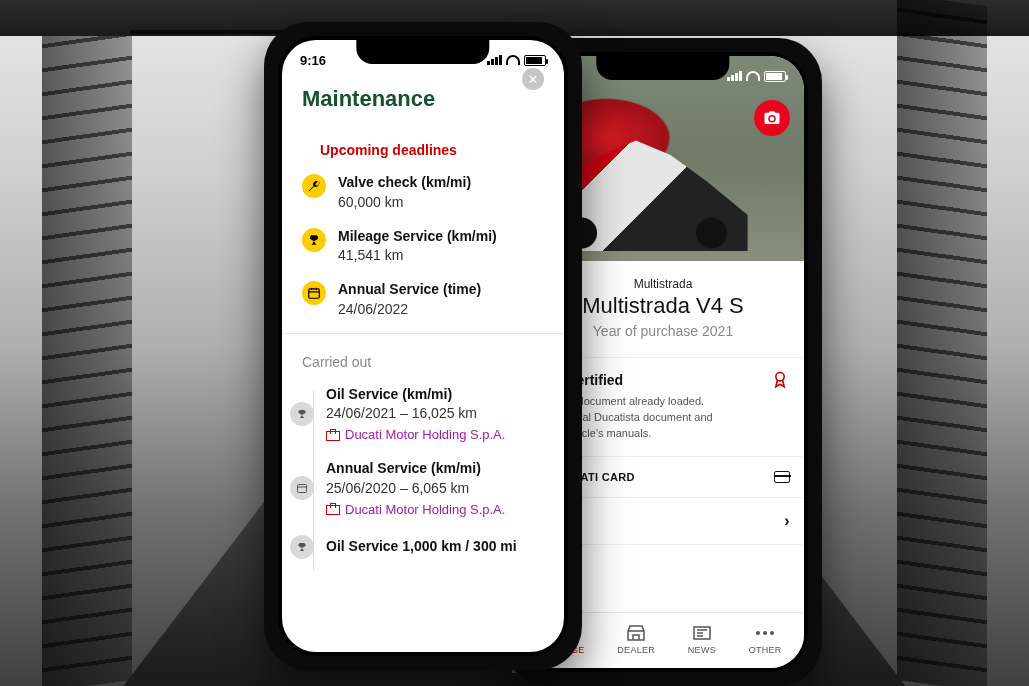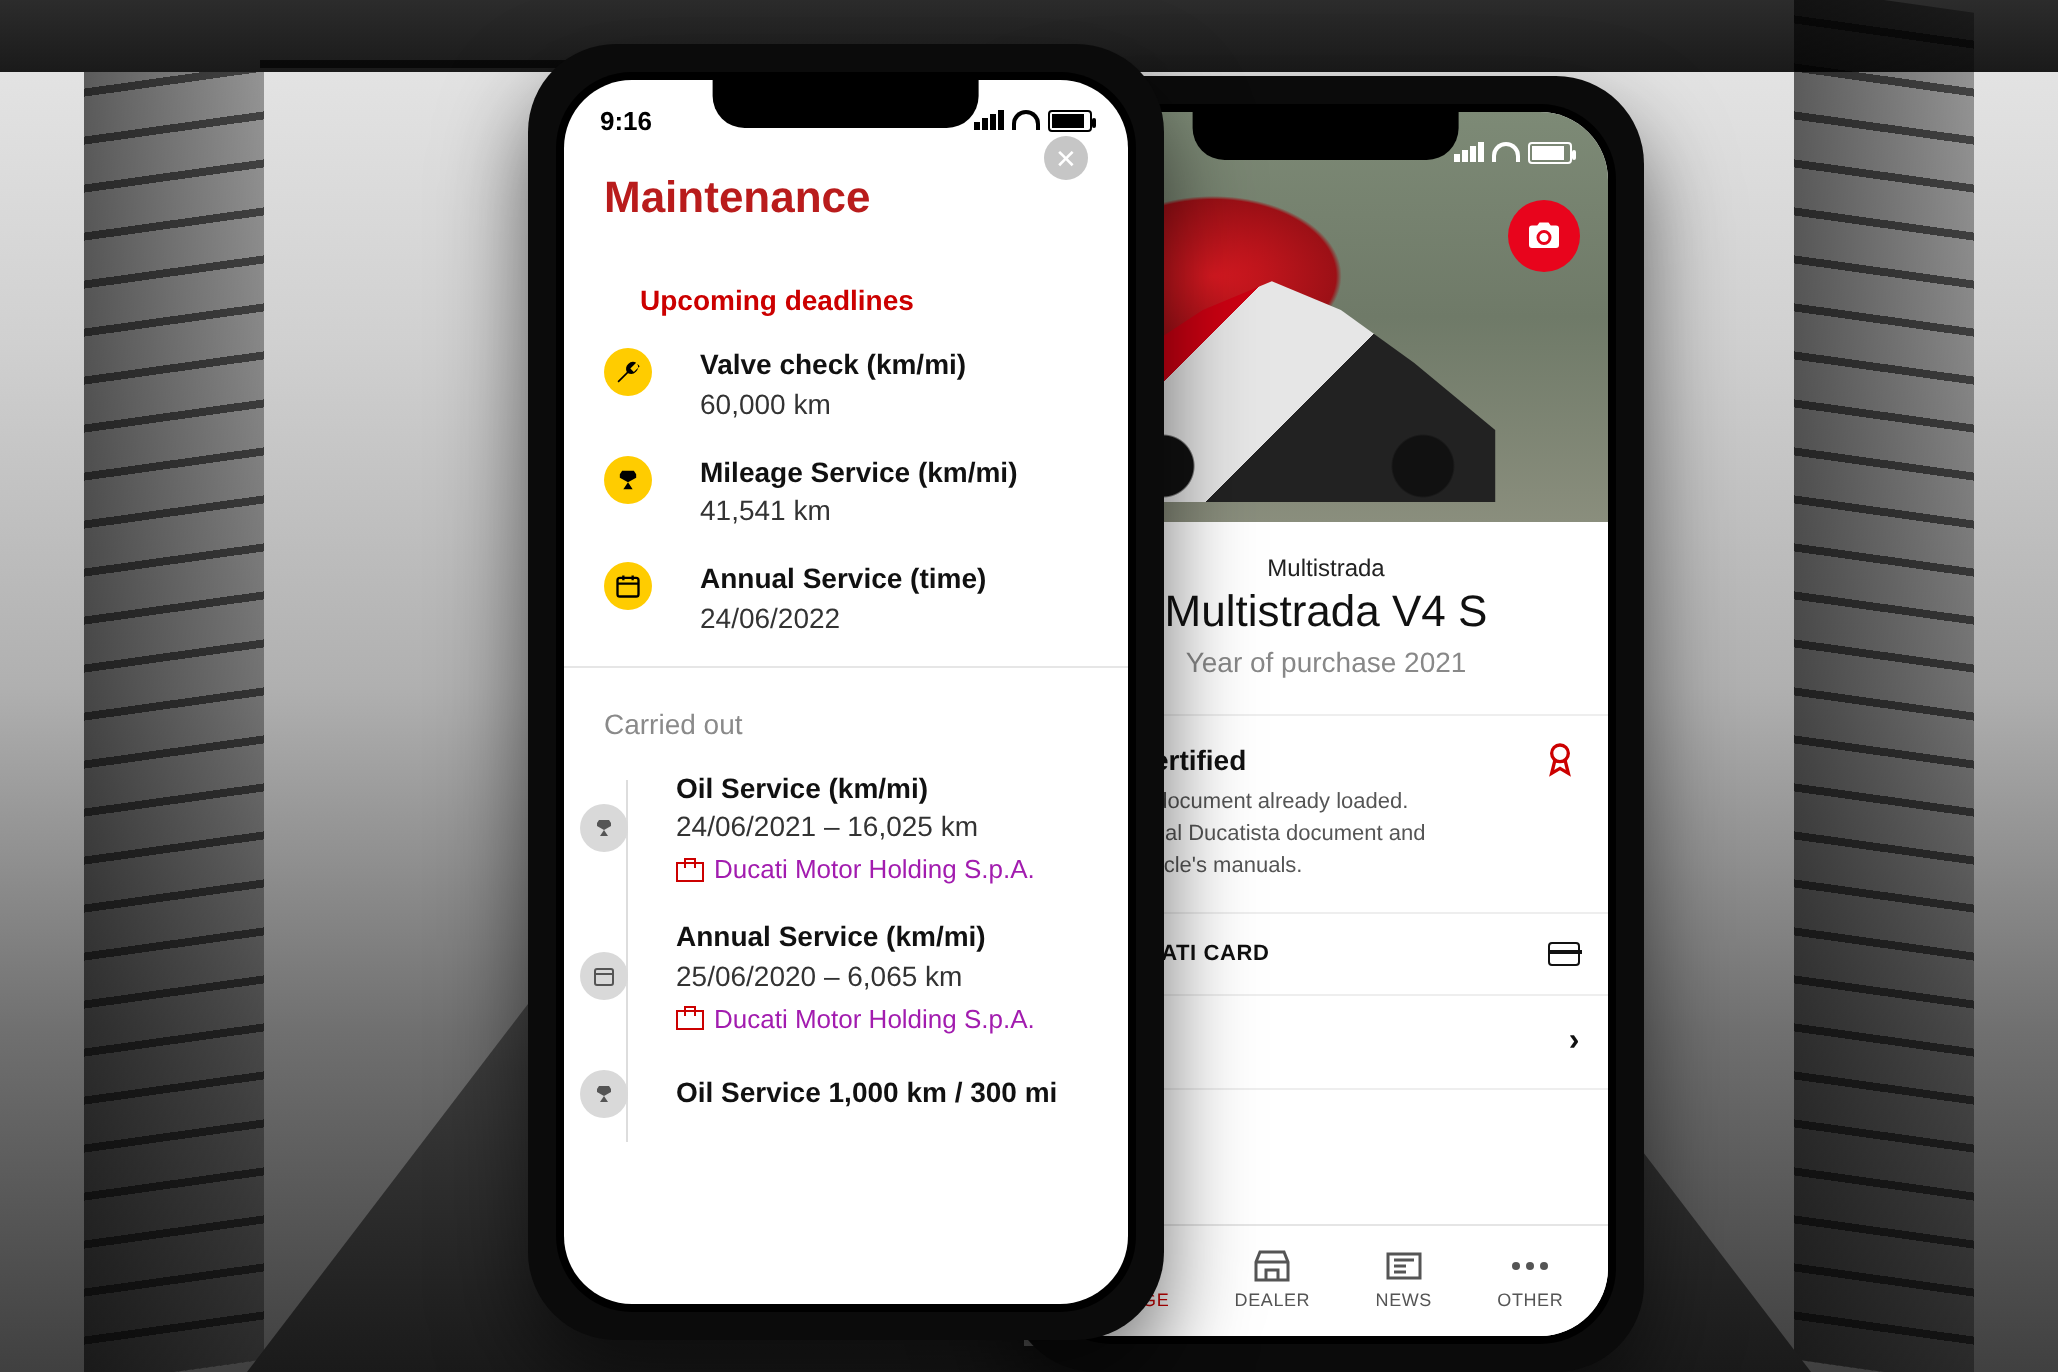"Maintenance" .maint-title { color: #b91c1c -> #14532d }
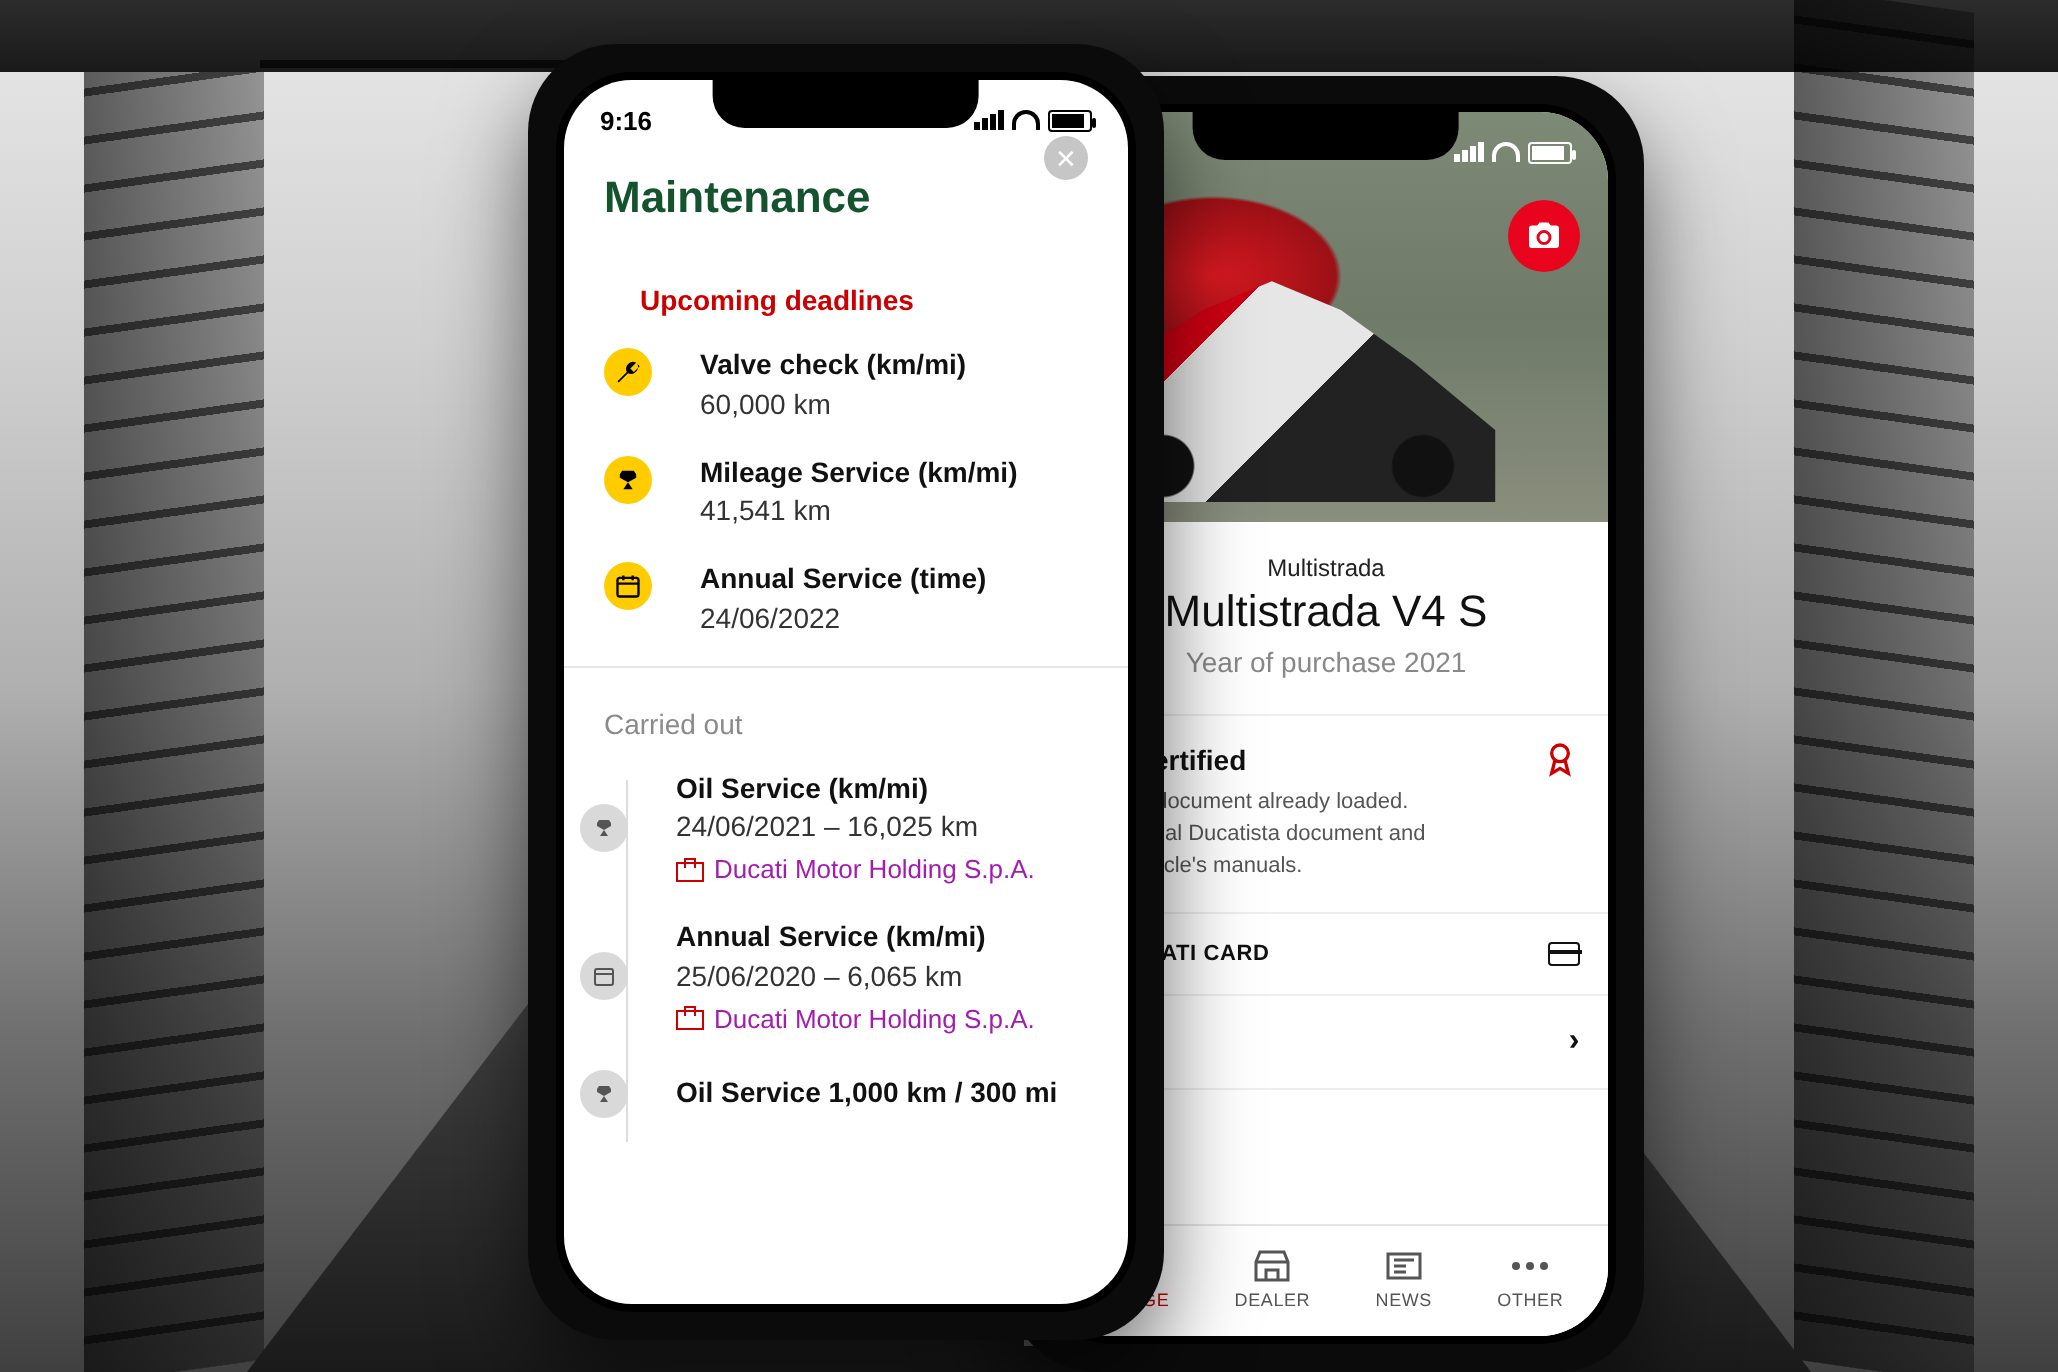"Valve check (km/mi)" .item { gap: 24px -> 12px }
